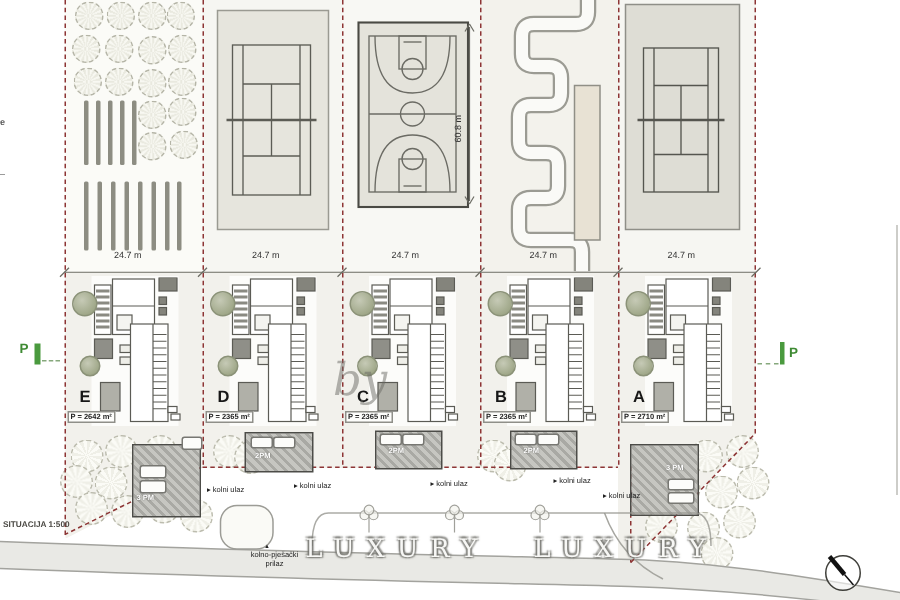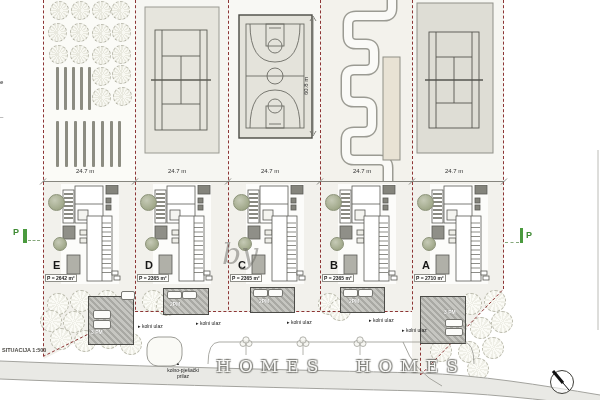"HOMES HOMES" div.wm-tag { text: HOMES HOMES -> LUXURY LUXURY }
